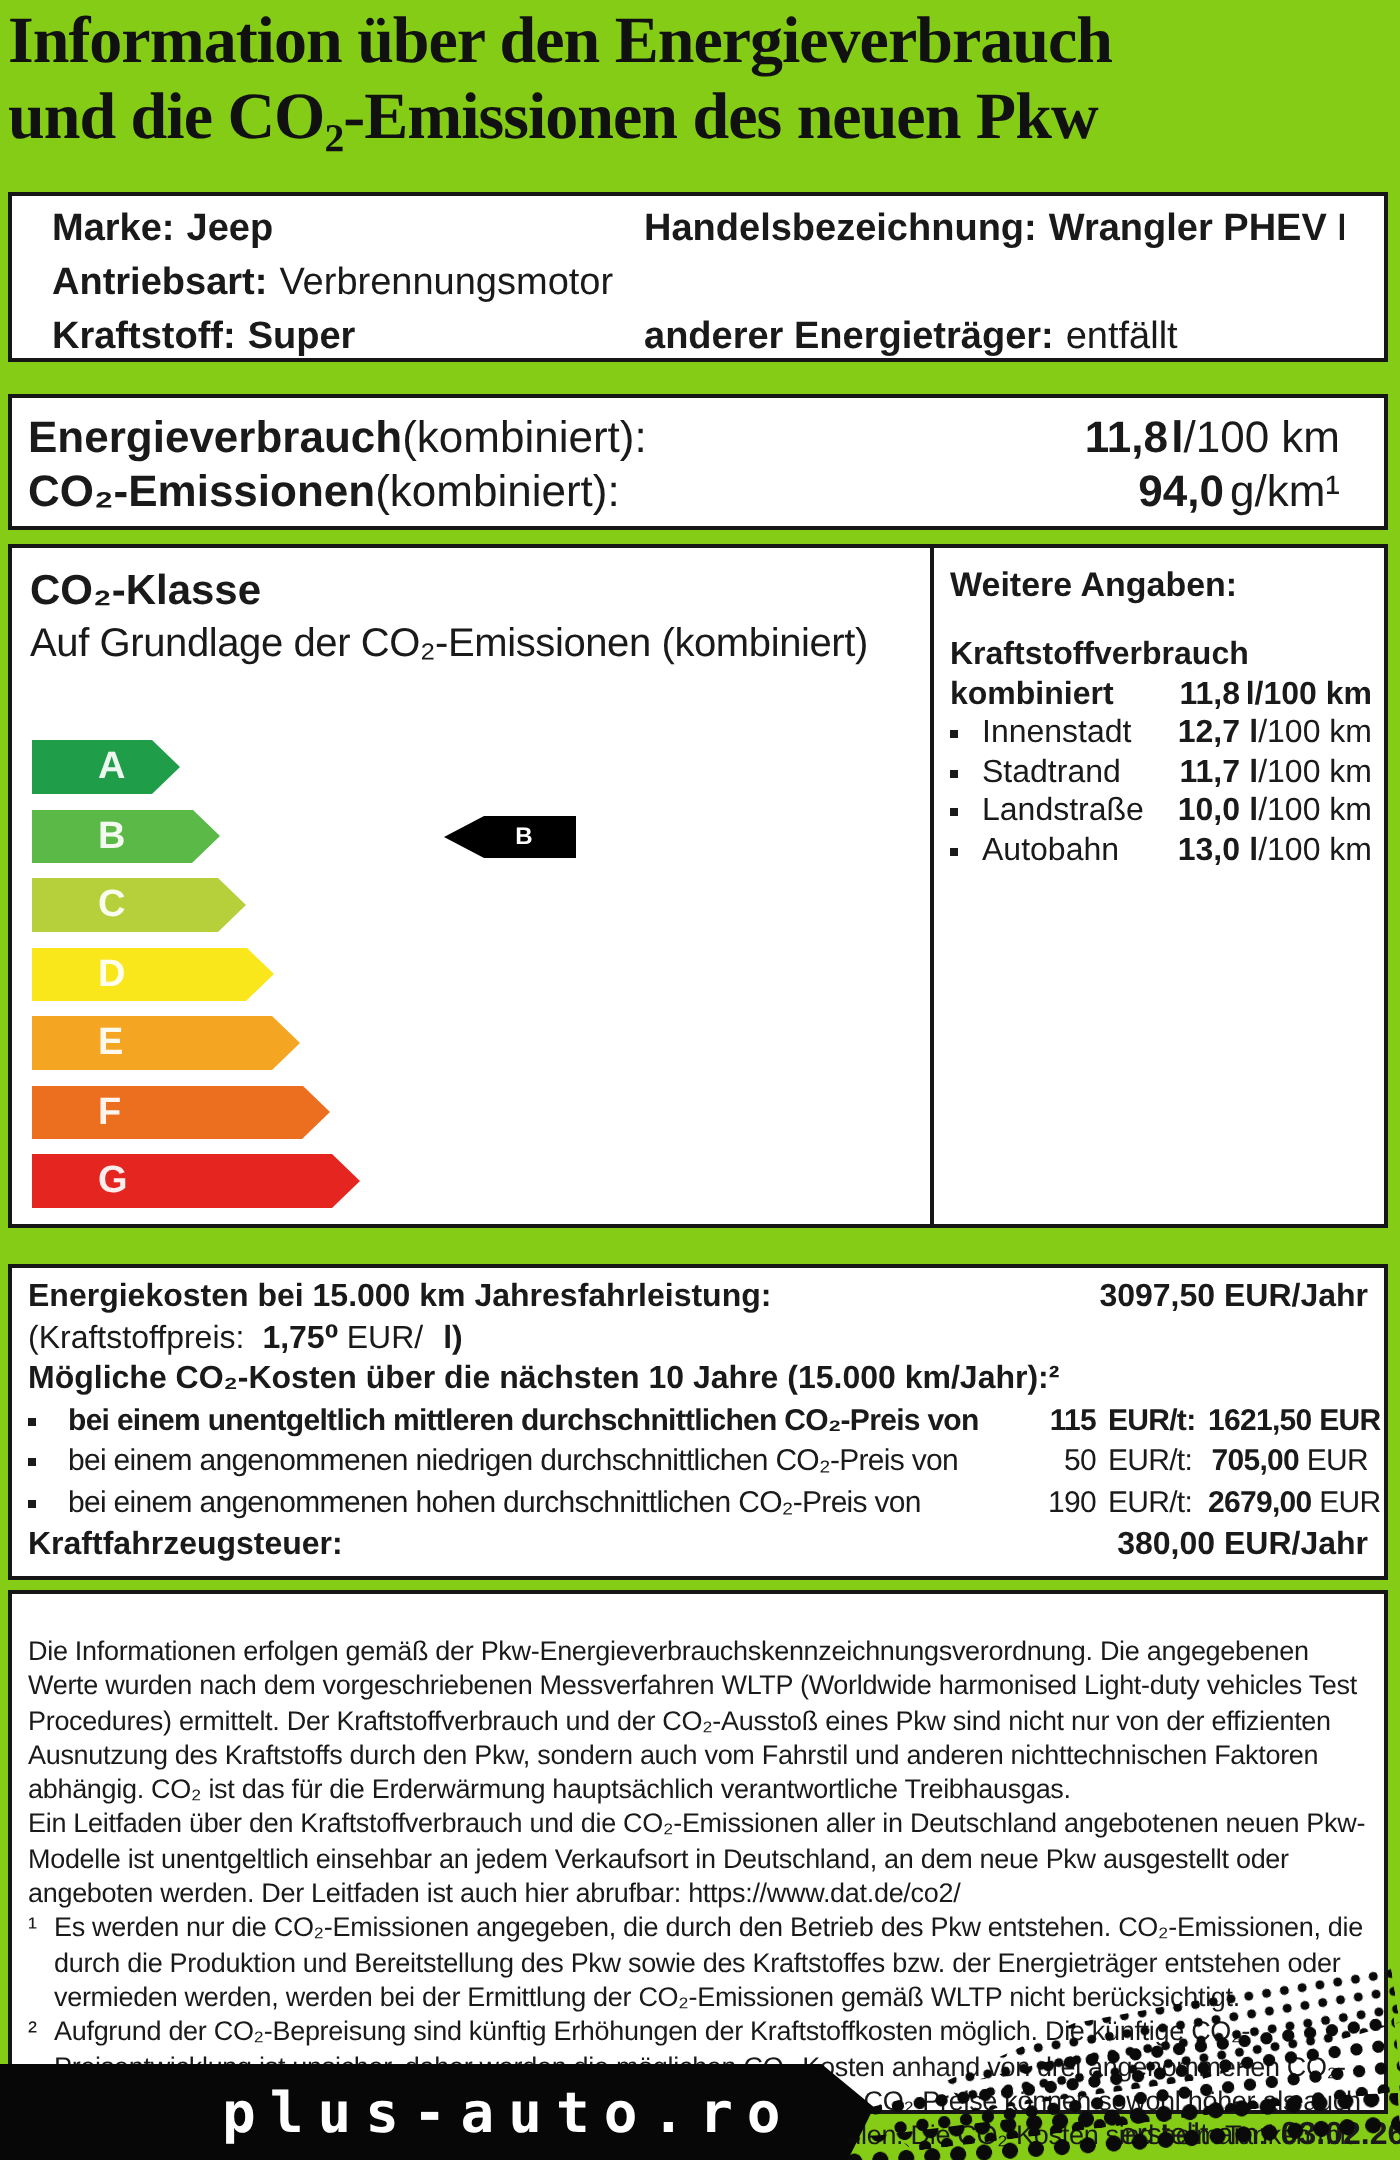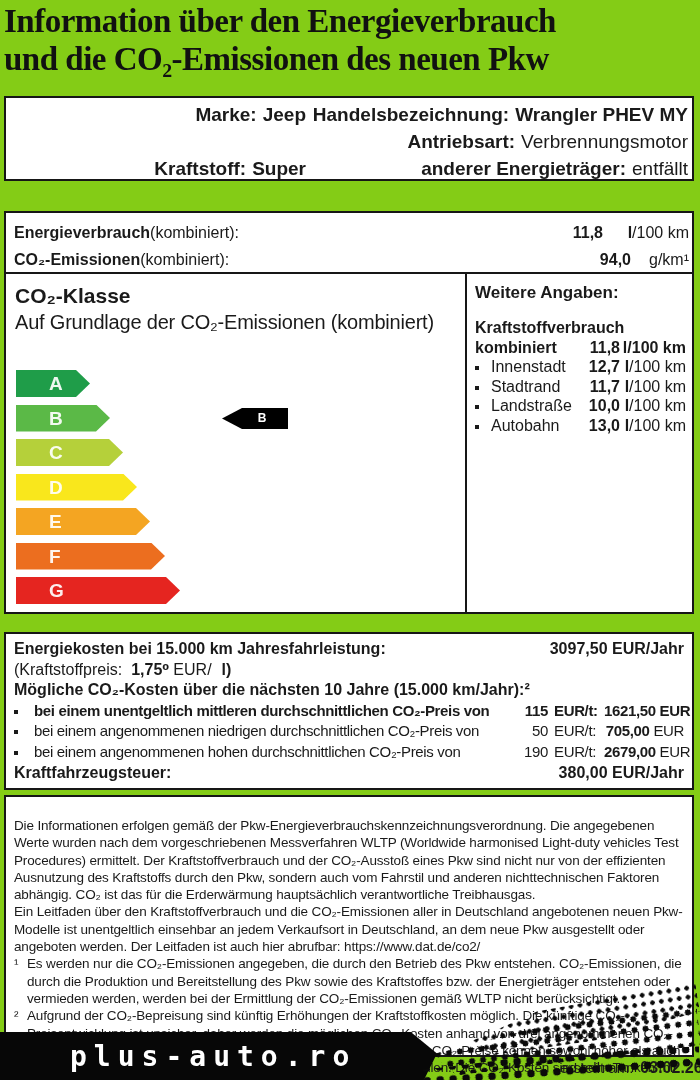"Marke: Jeep" .box1 { padding: 3px 4px -> 3px 20px; text-align: right -> none }
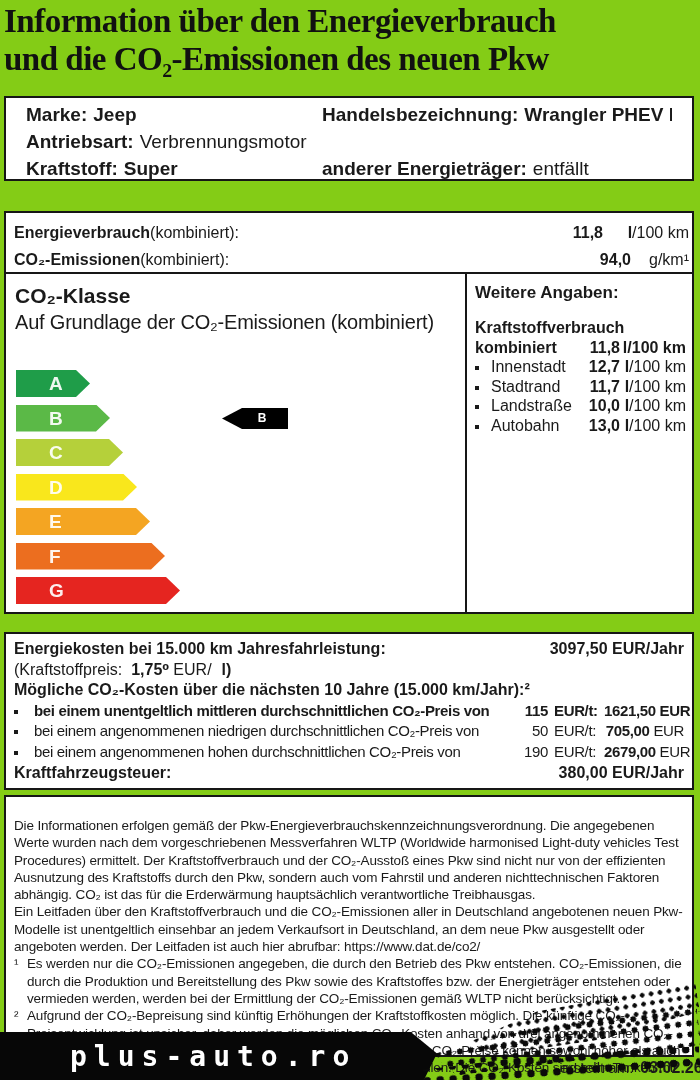"Energieverbrauch" .box2 { font-size: 16px -> 22px; padding: 6px 3px 0 8px -> 6px 22px 0 8px; top: 211px -> 197px }
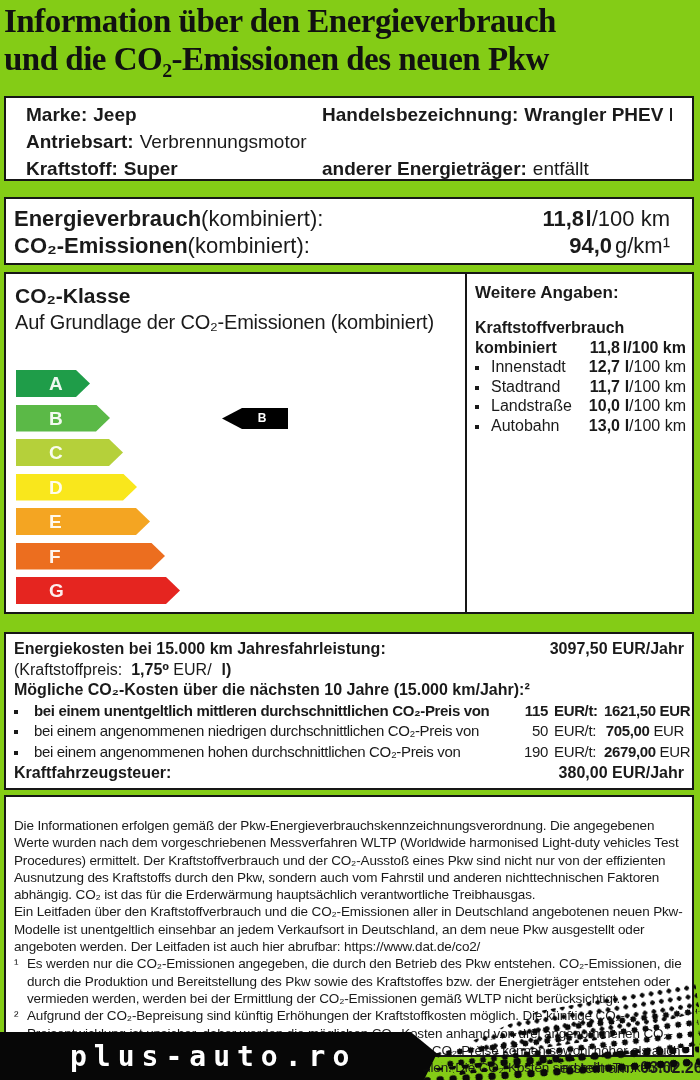"plus-auto.ro" .banner { padding-left: 70px -> 111px }
